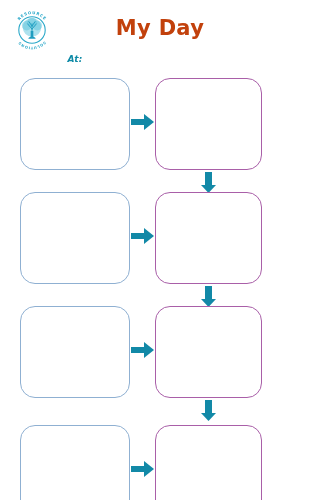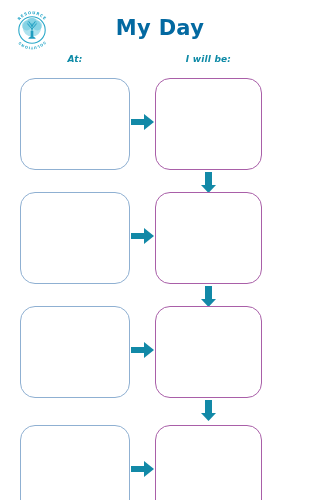"My Day" #title { color: #0369a1 -> #c2410c }
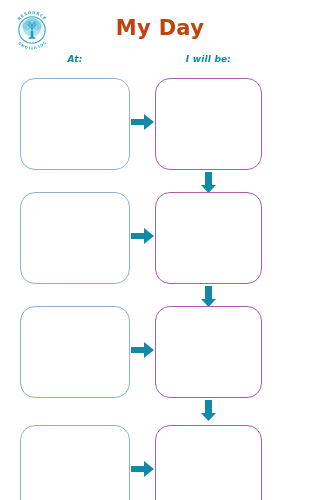"I will be:" div.col-head { html: <div>I will be:</div> -> none }
